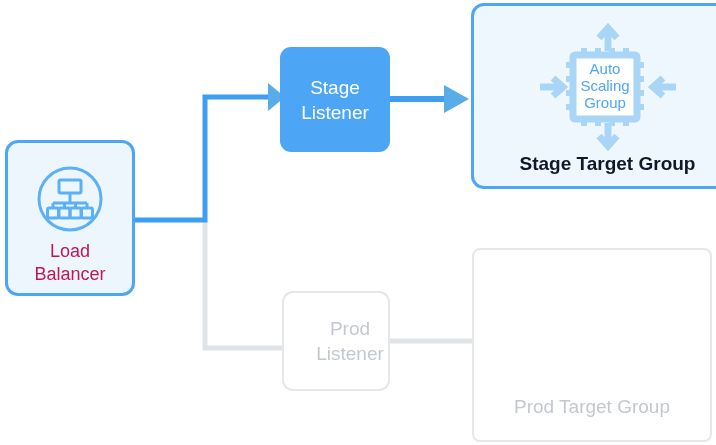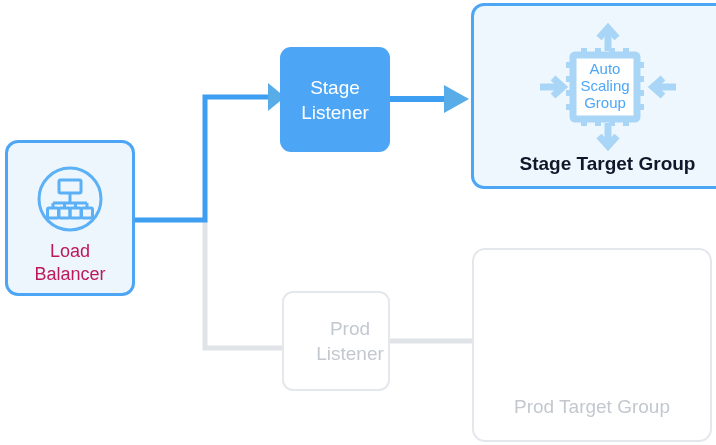"Prod Target Group" #prod-target-group { border-radius: 13px -> 8px }
